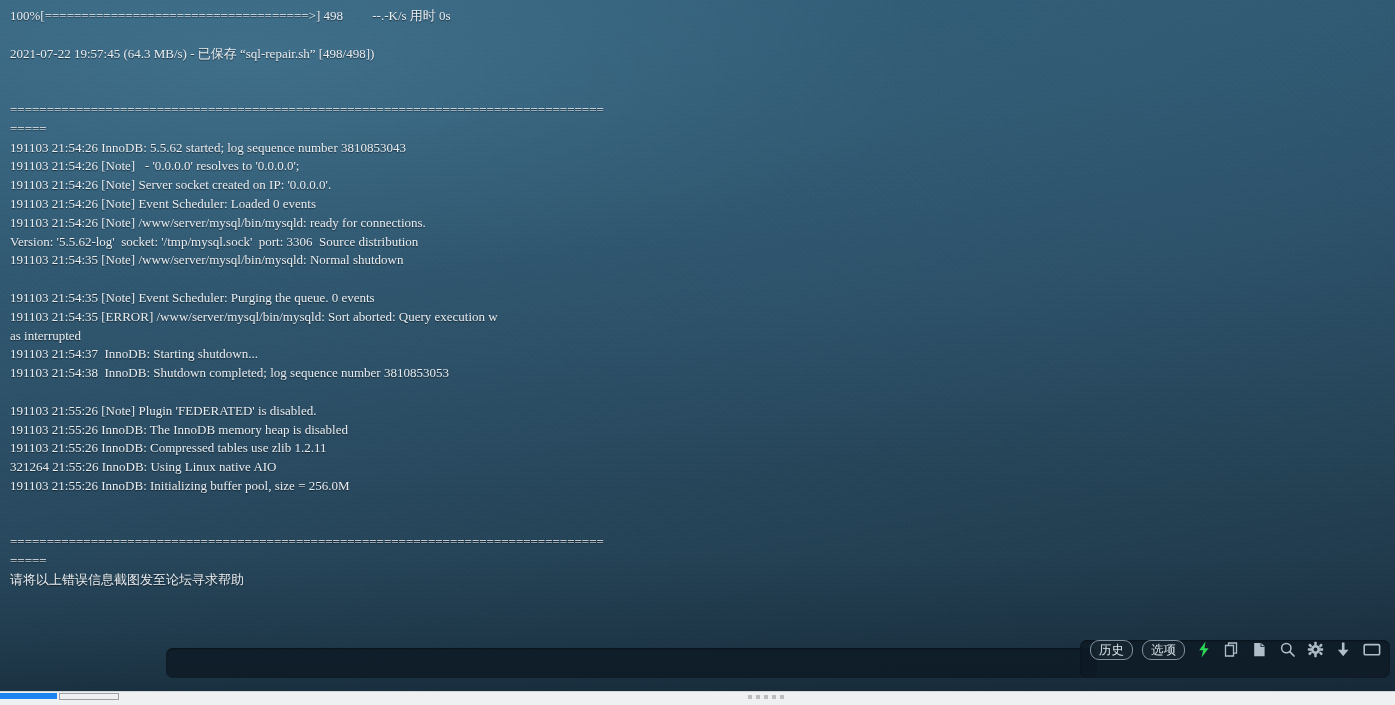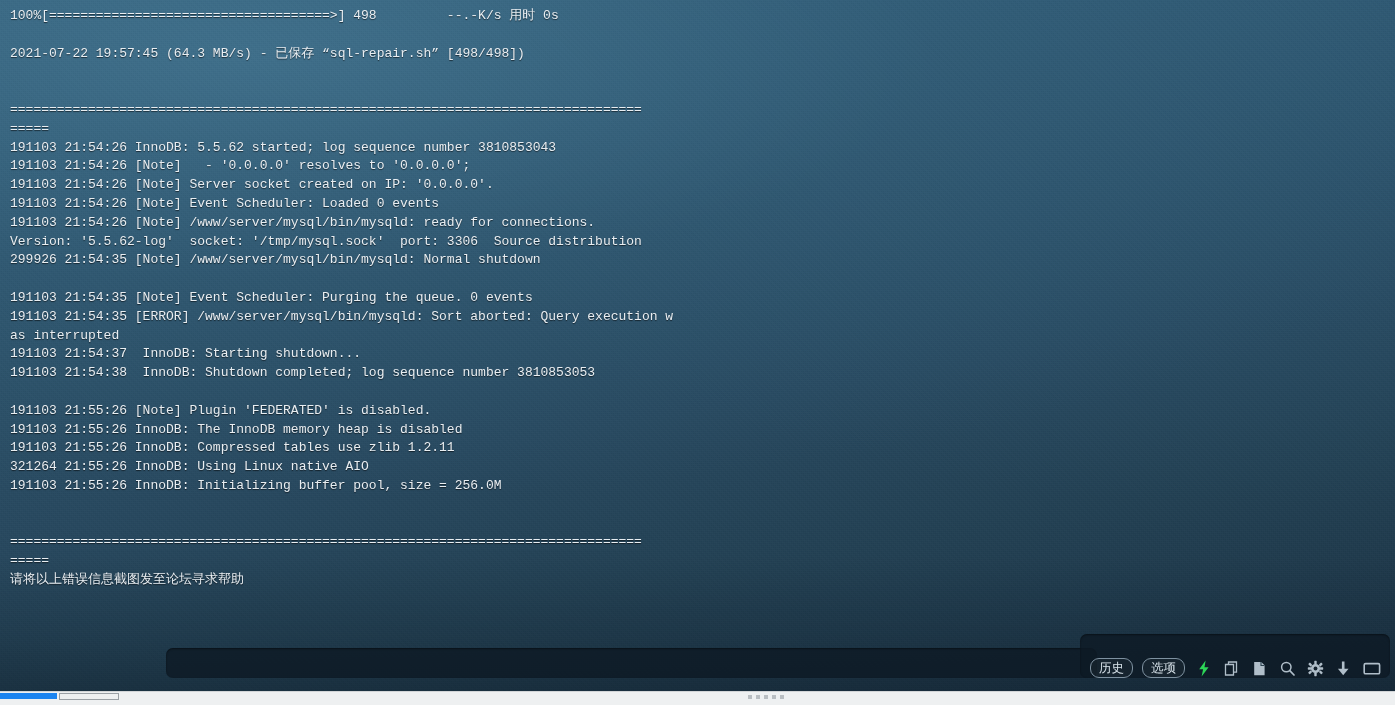"100%[===================================" .line { font-family: Liberation Mono, monospace -> Liberation Serif, serif }
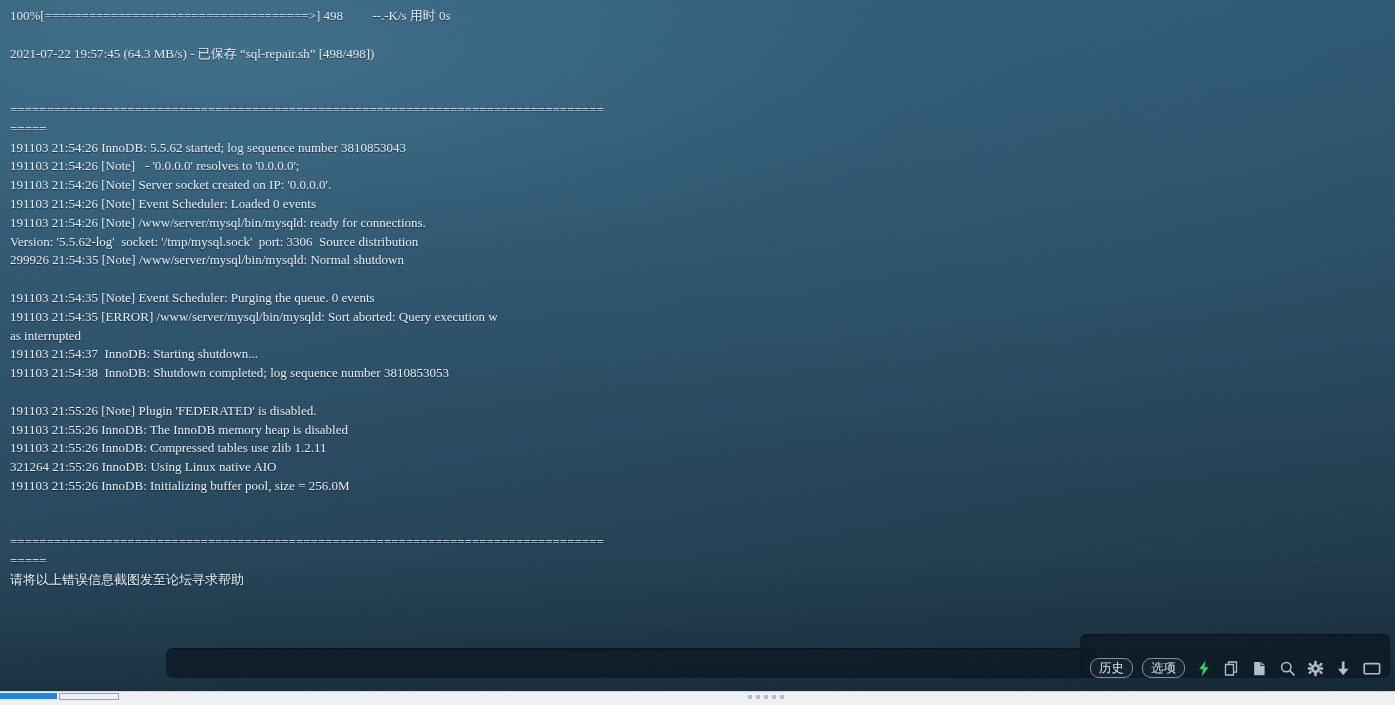"299926 21:54:35 [Note]" div.line { text: 299926 -> 191103 }
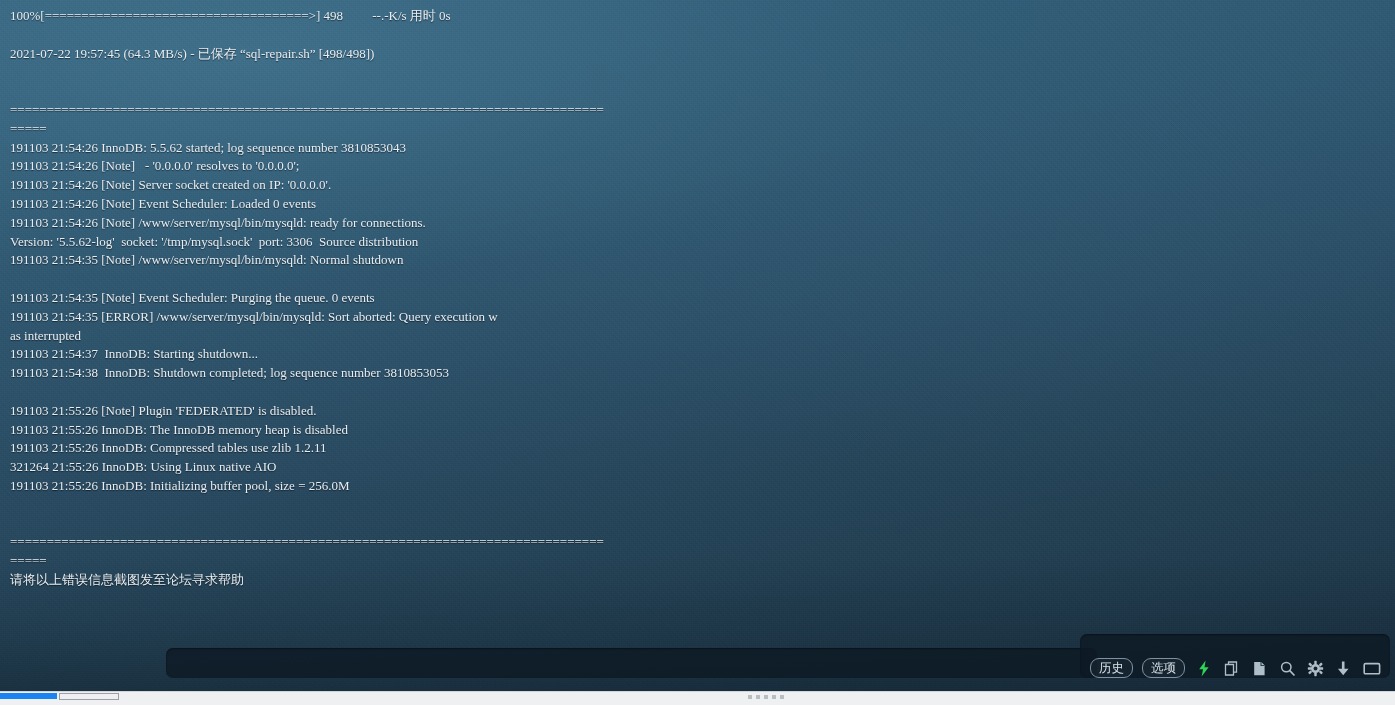"历史" #toolbar { align-items: flex-end -> flex-start; height: 44px -> 38px }
